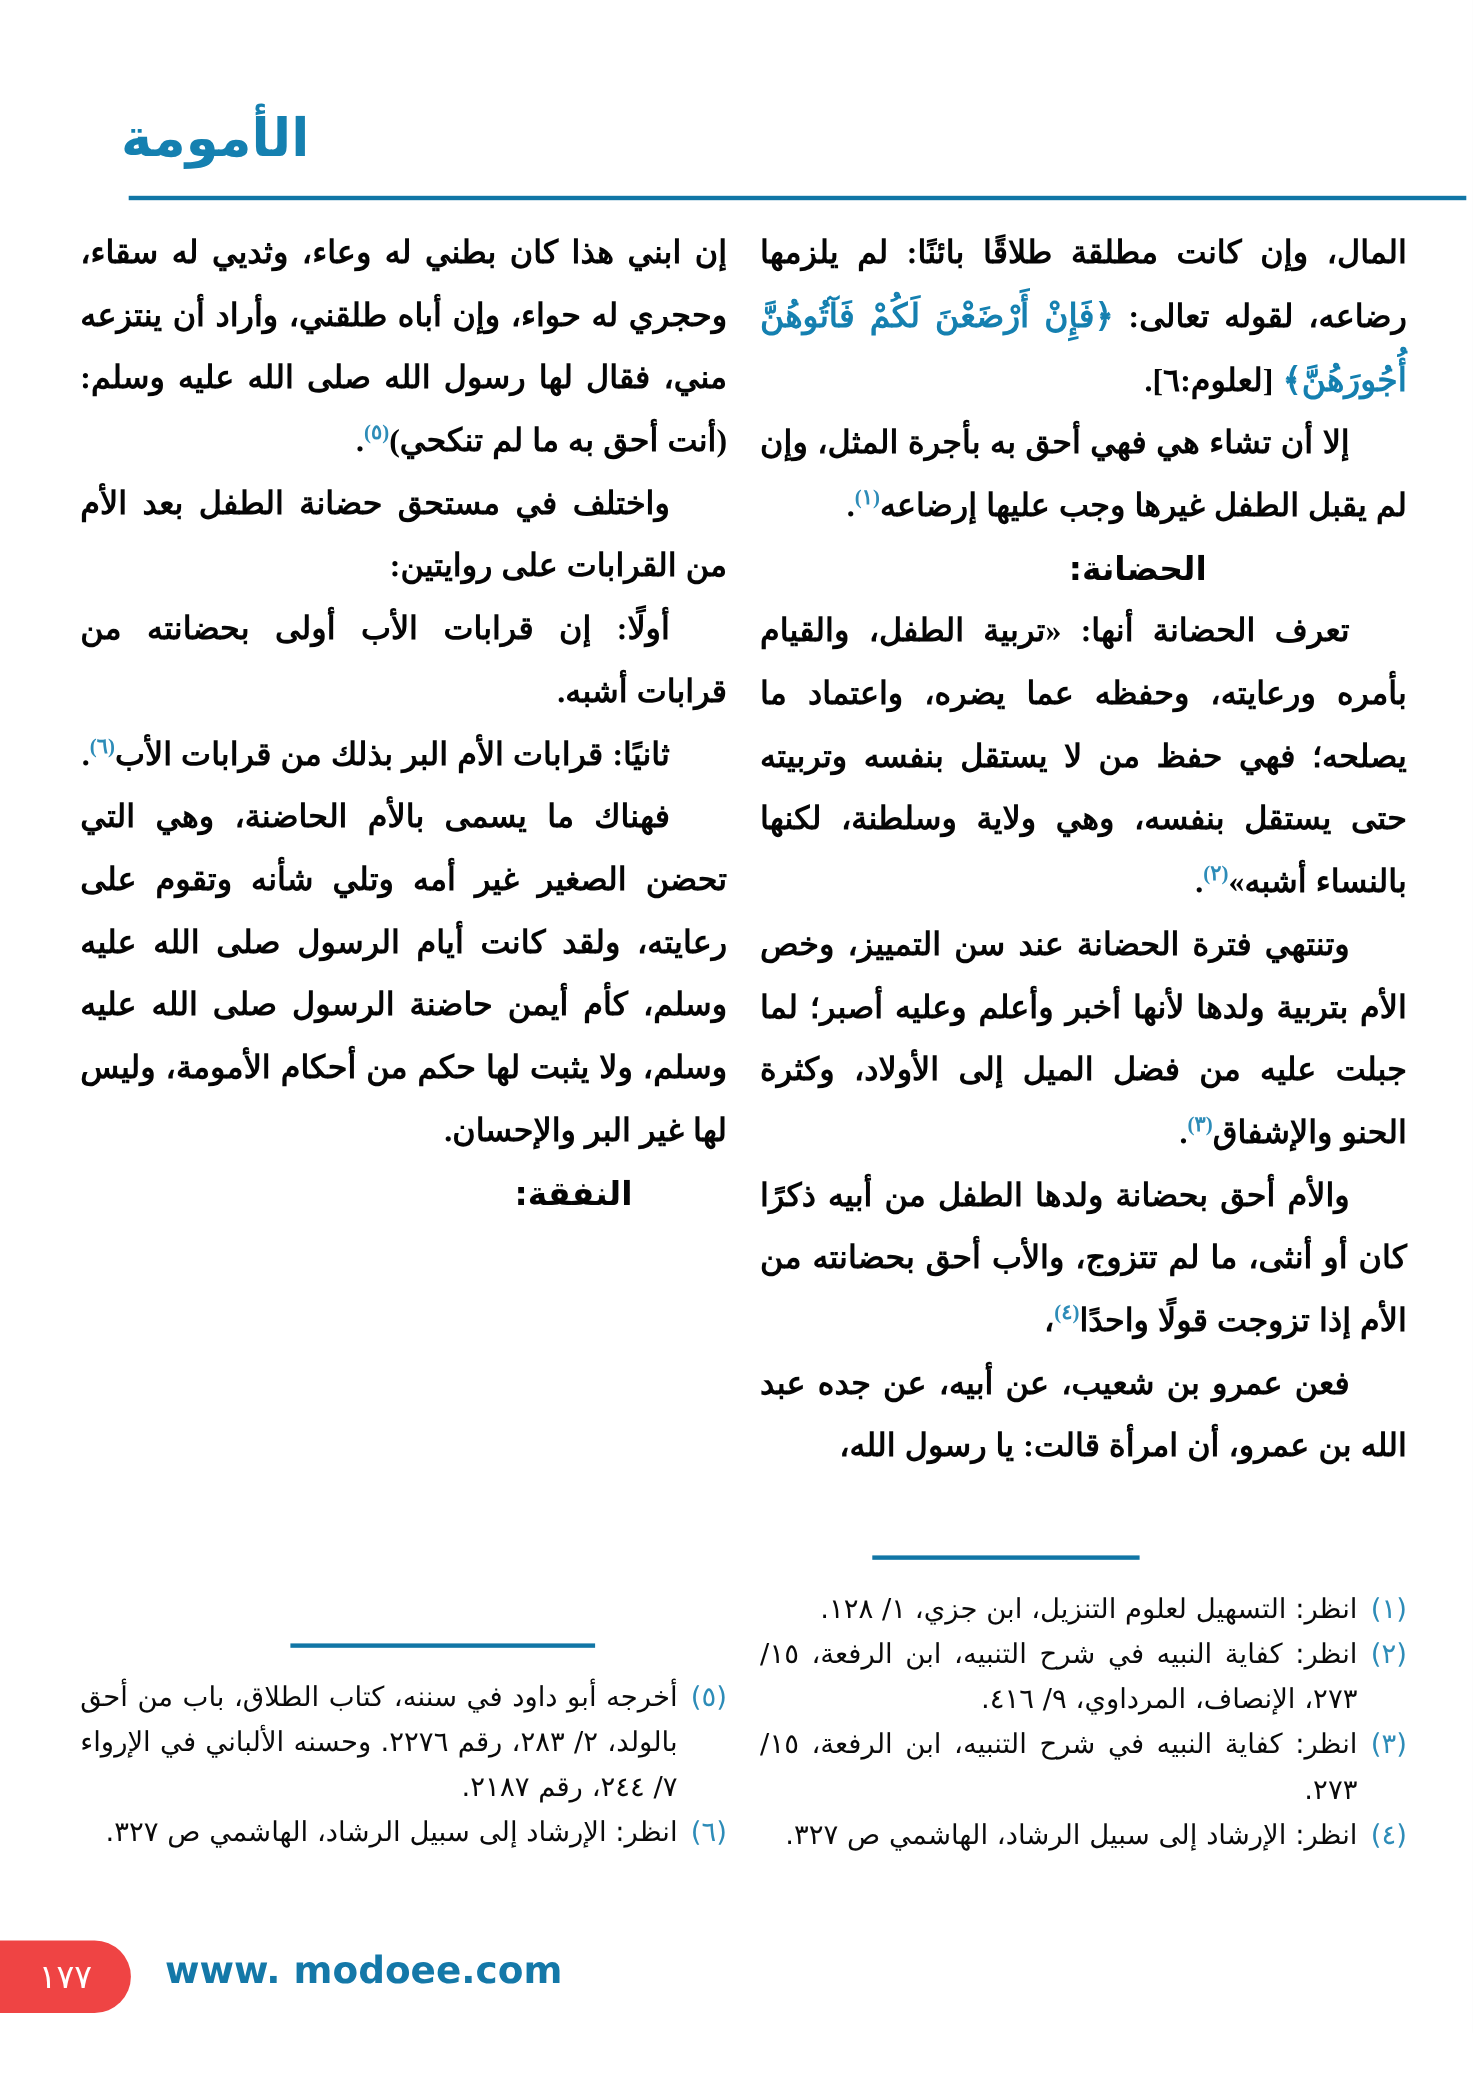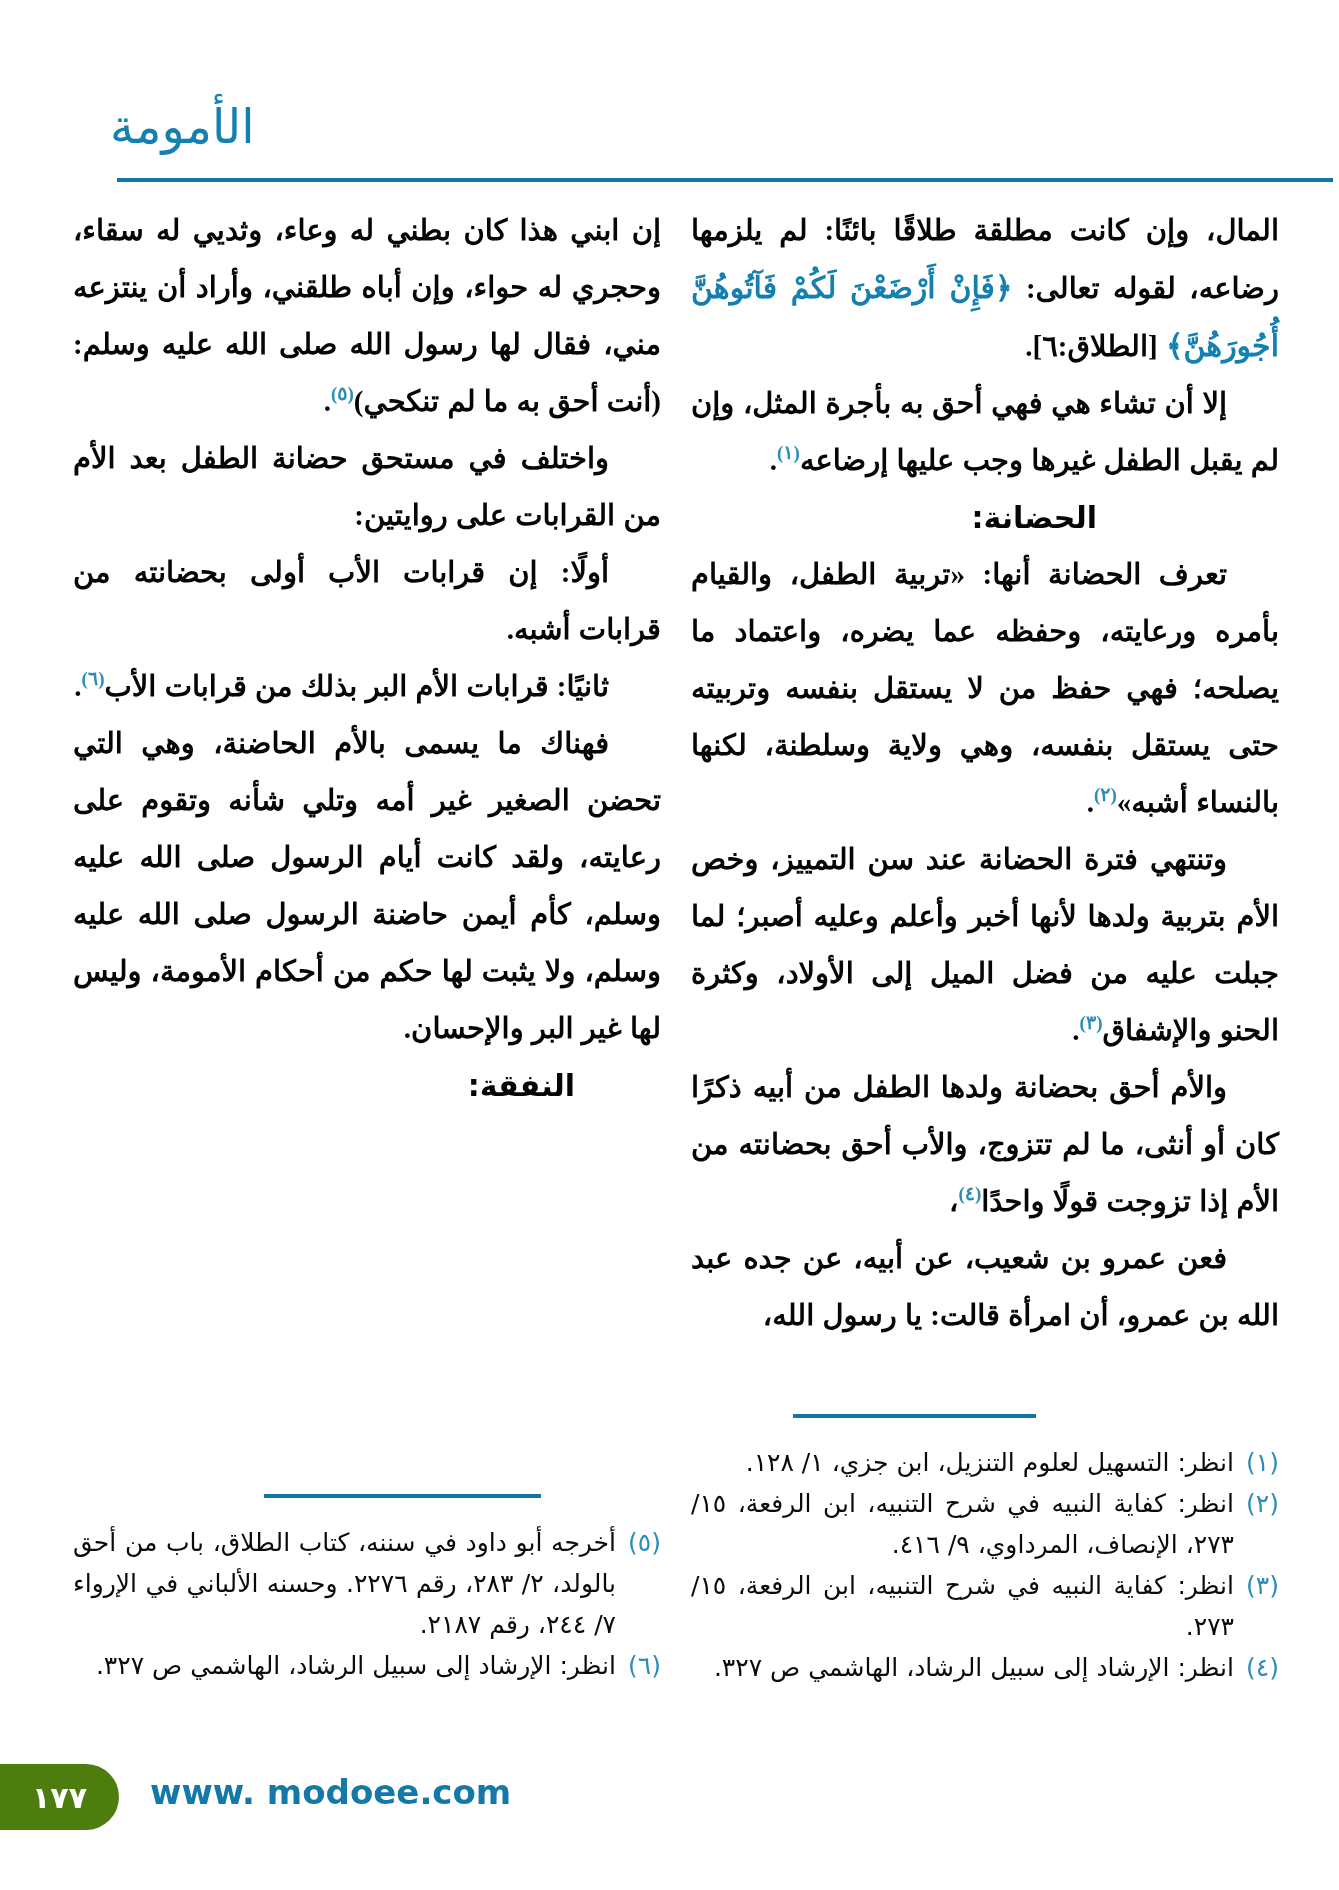"الأمومة" .header-title { font-weight: normal -> bold }
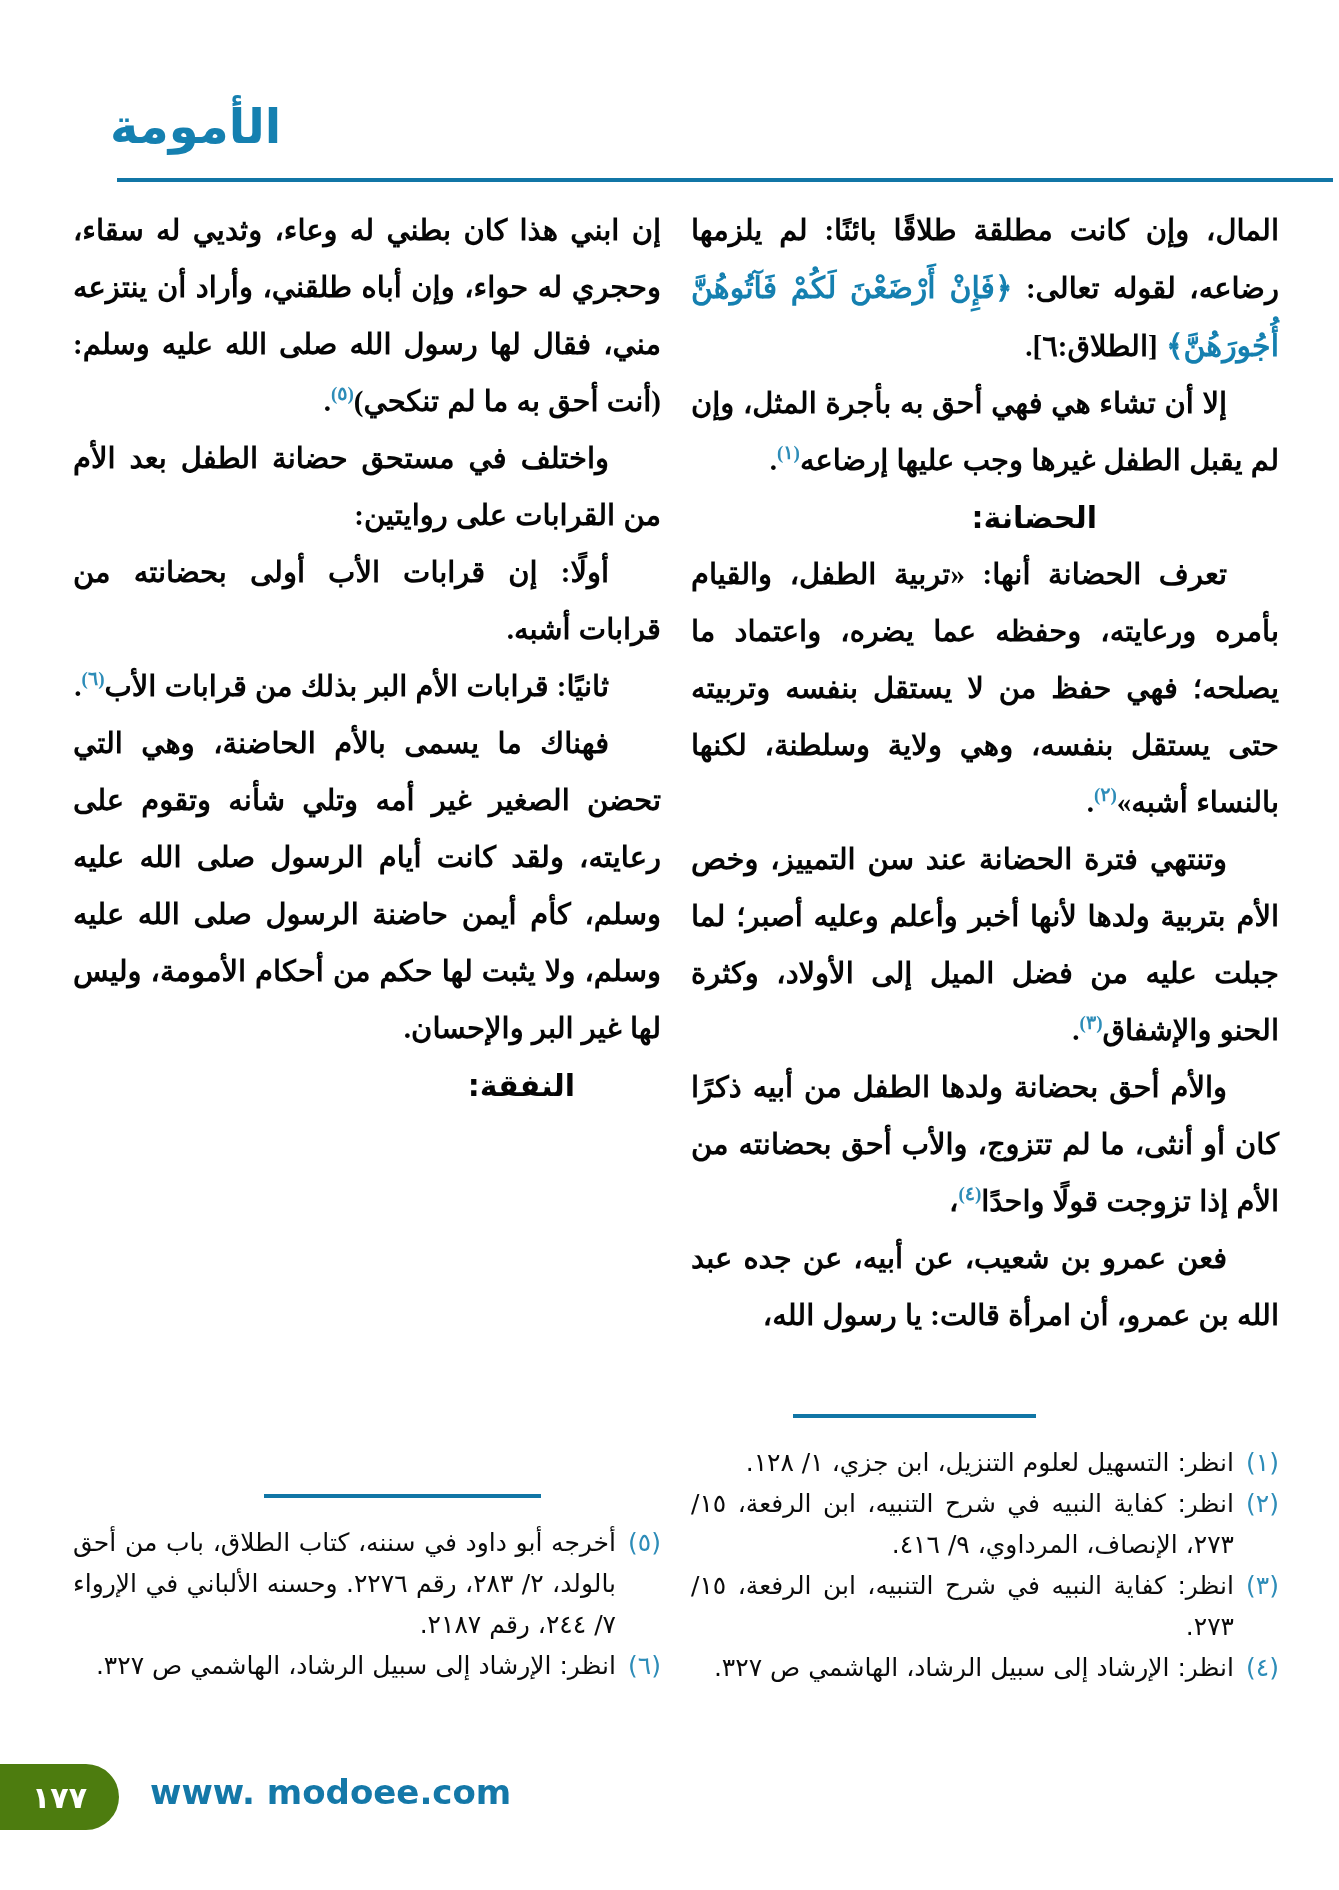"[الطلاق:٦]." span { text: الطلاق:٦ -> لعلوم:٦ }
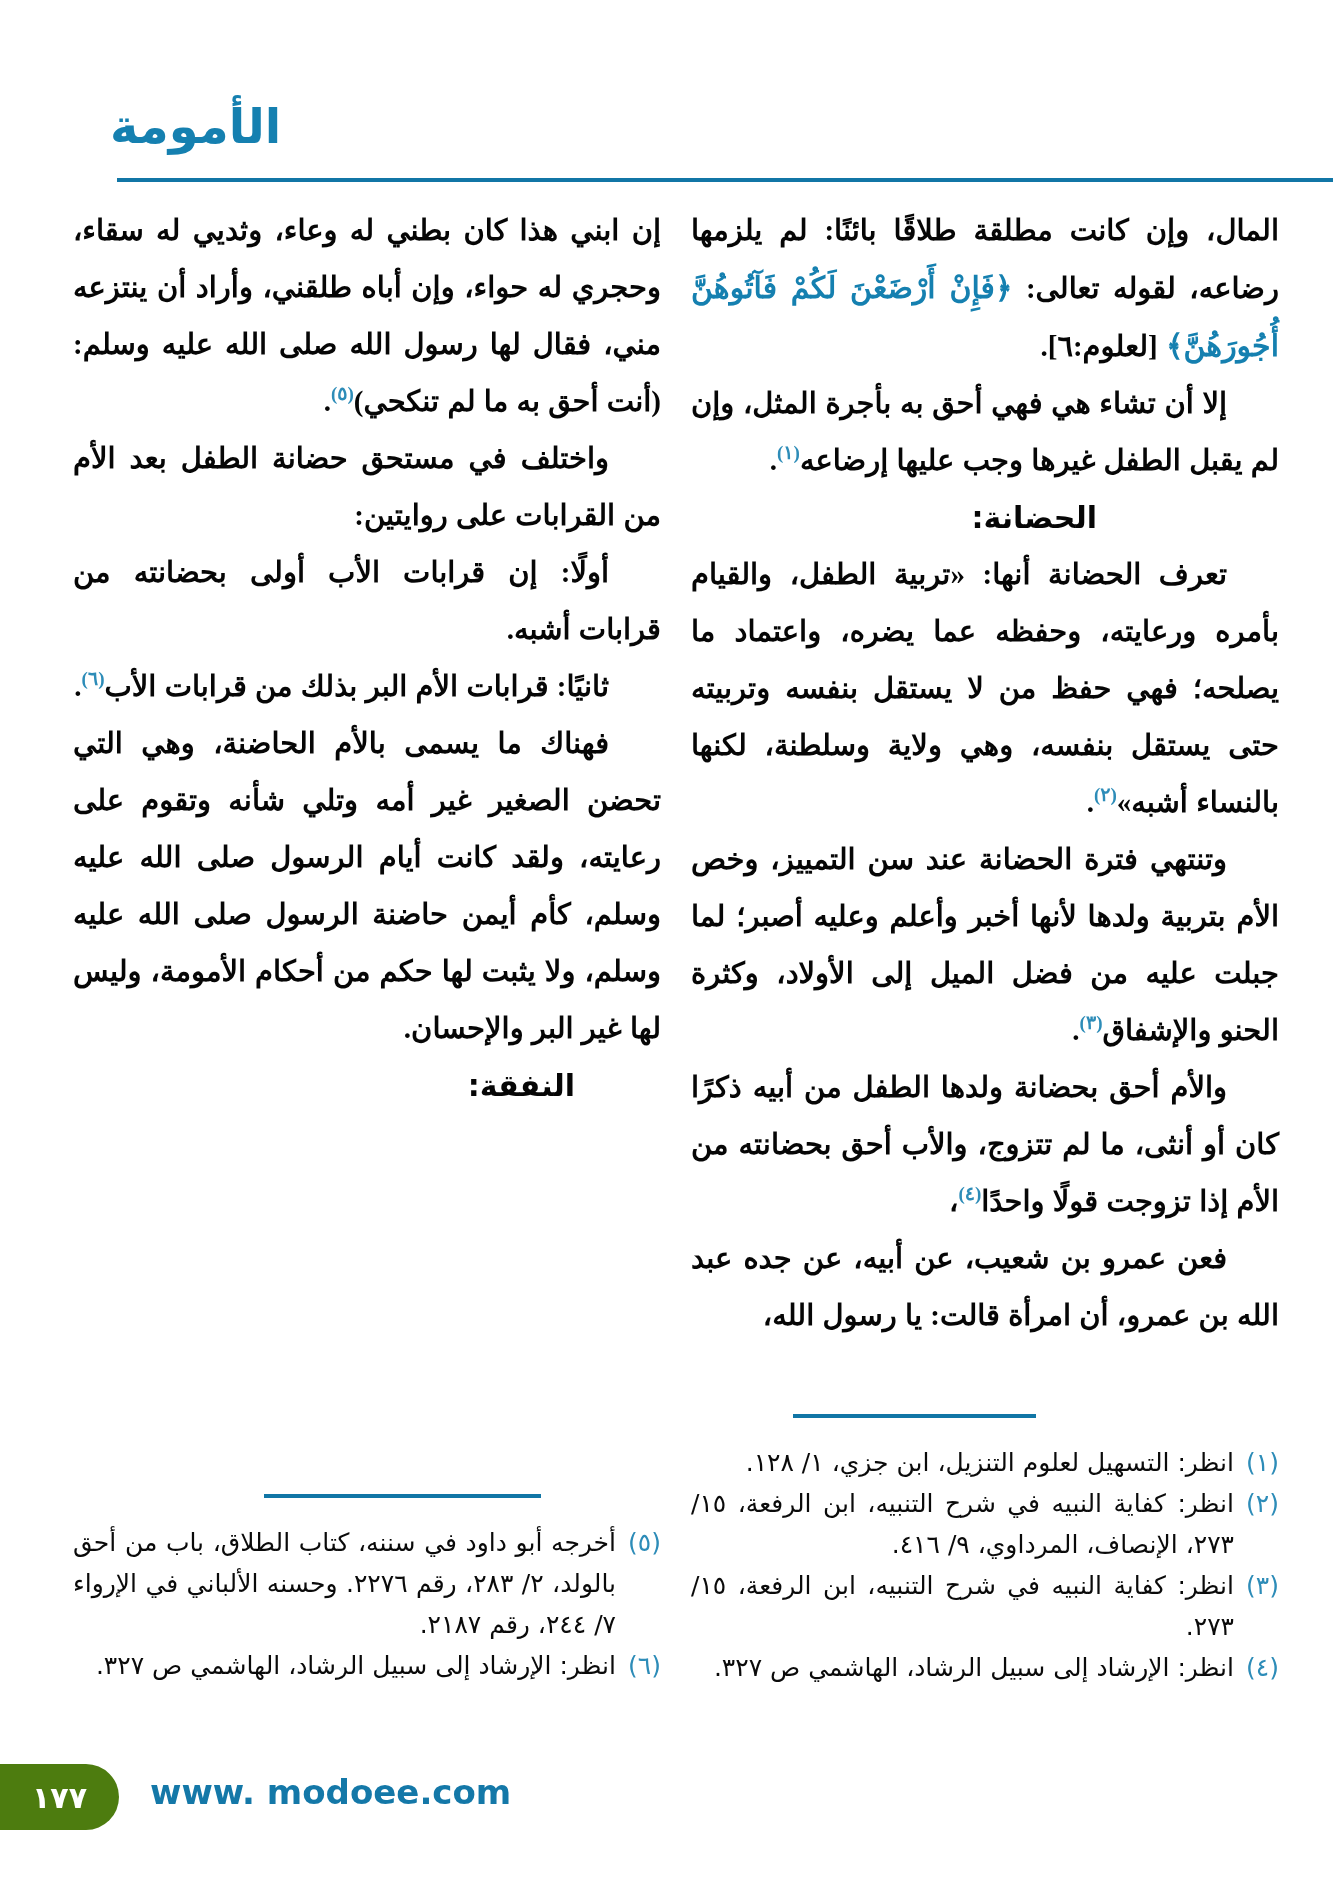"١٧٧" .page-badge { background: #4d7c0f -> #ef4444; font-weight: bold -> normal }
